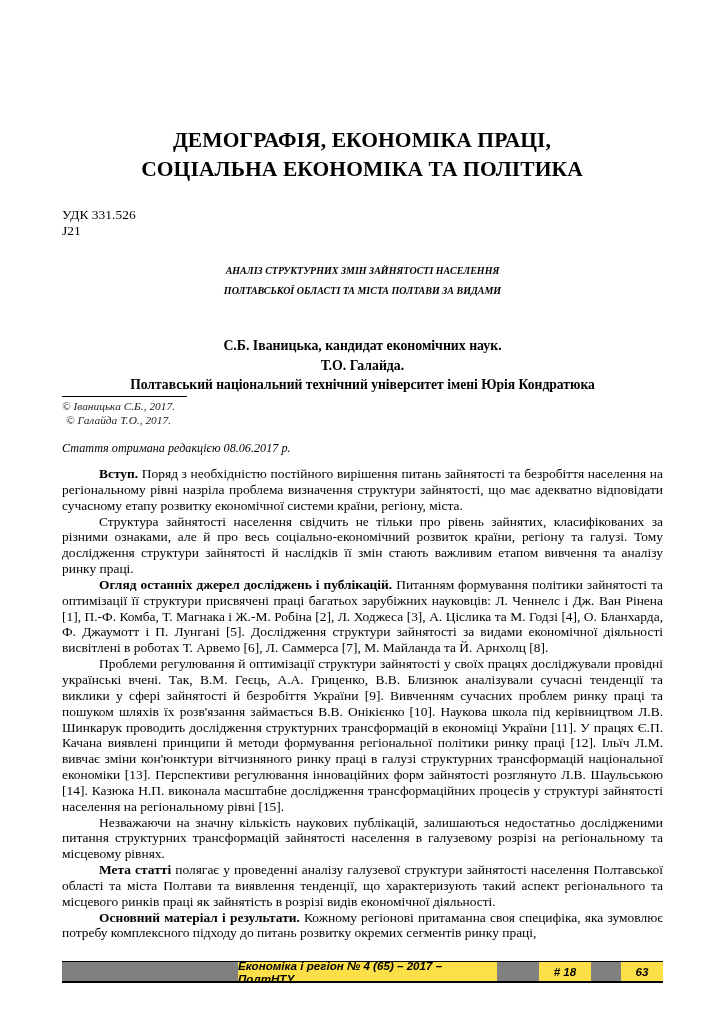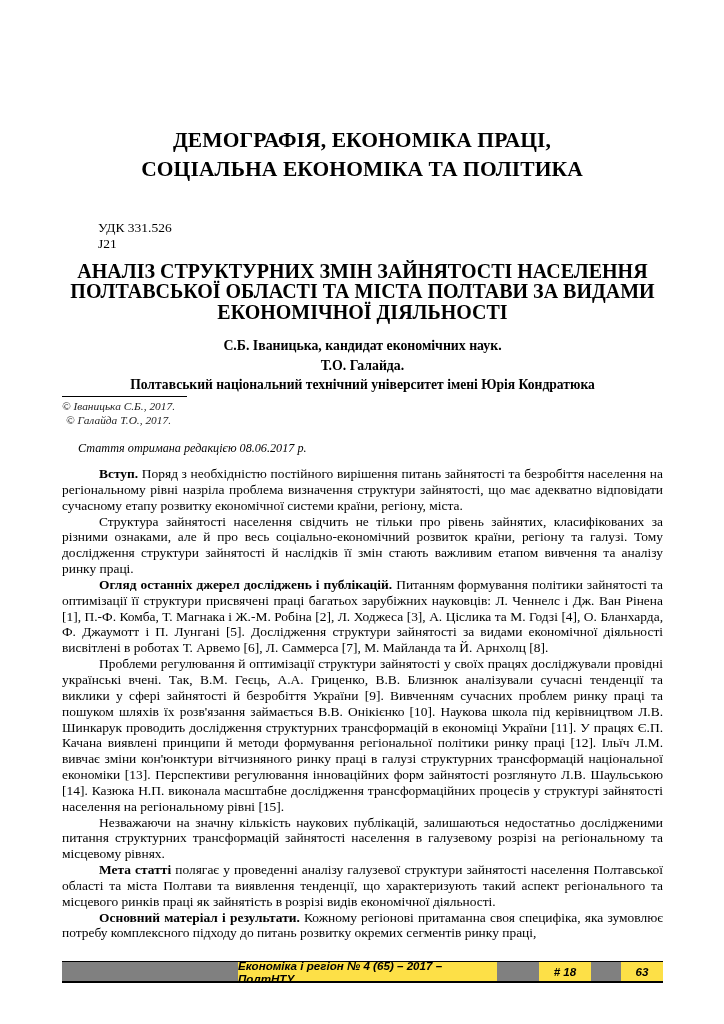"УДК 331.526" .udc { margin-left: 36px -> none; top: 220px -> 207px }
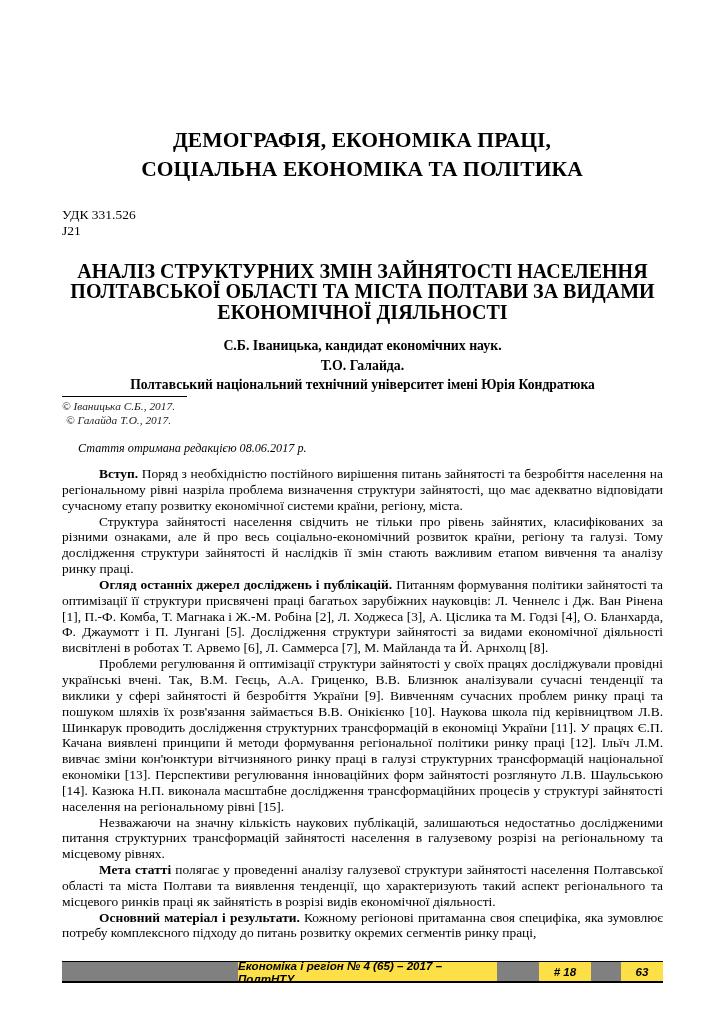"АНАЛІЗ СТРУКТУРНИХ ЗМІН ЗАЙНЯТОСТІ" .article-title { font-size: 20px -> 10px; font-style: none -> italic }
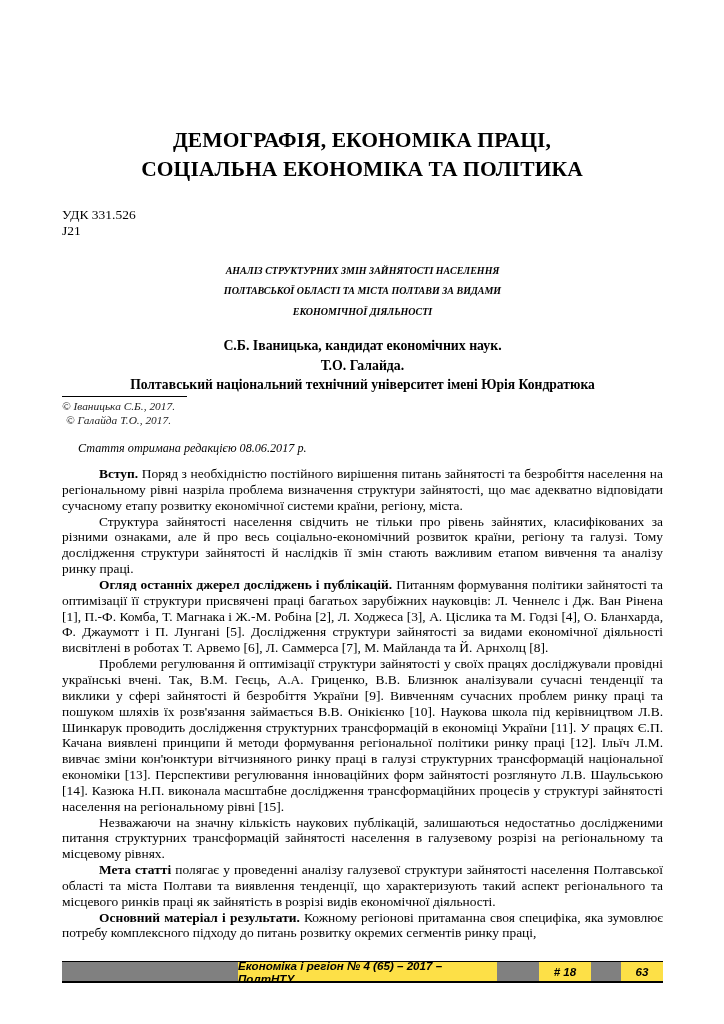"ЕКОНОМІЧНОЇ ДІЯЛЬНОСТІ" div { html: <div>ЕКОНОМІЧНОЇ ДІЯЛЬНОСТІ</div> -> none }
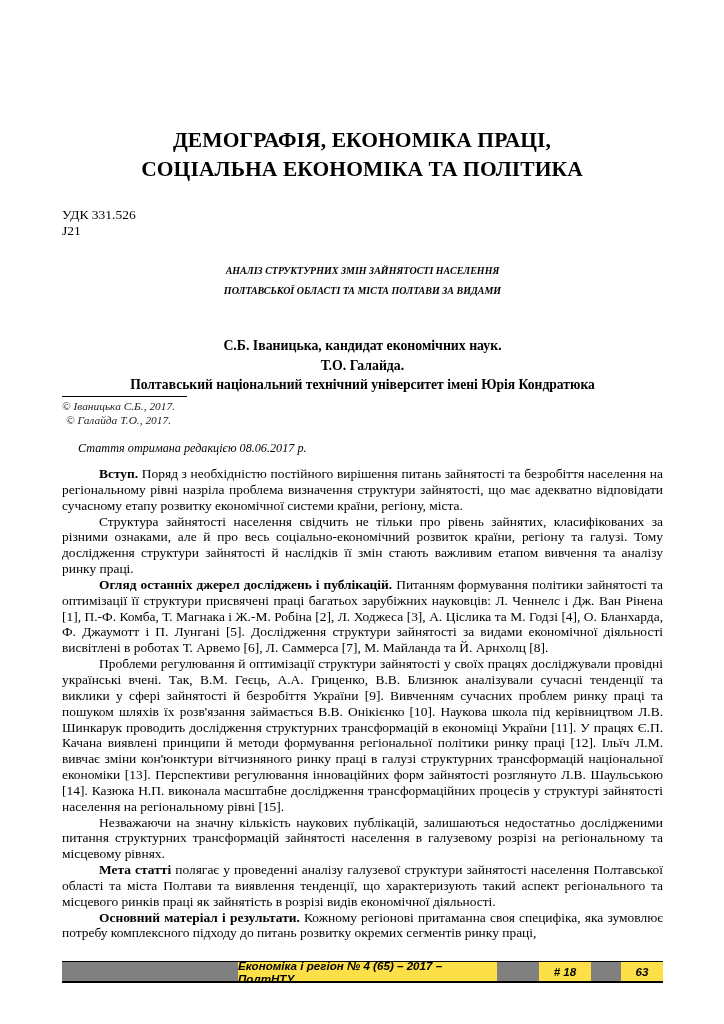"Стаття отримана редакцією 08.06.2017 р." .received { margin-left: 16px -> none }
